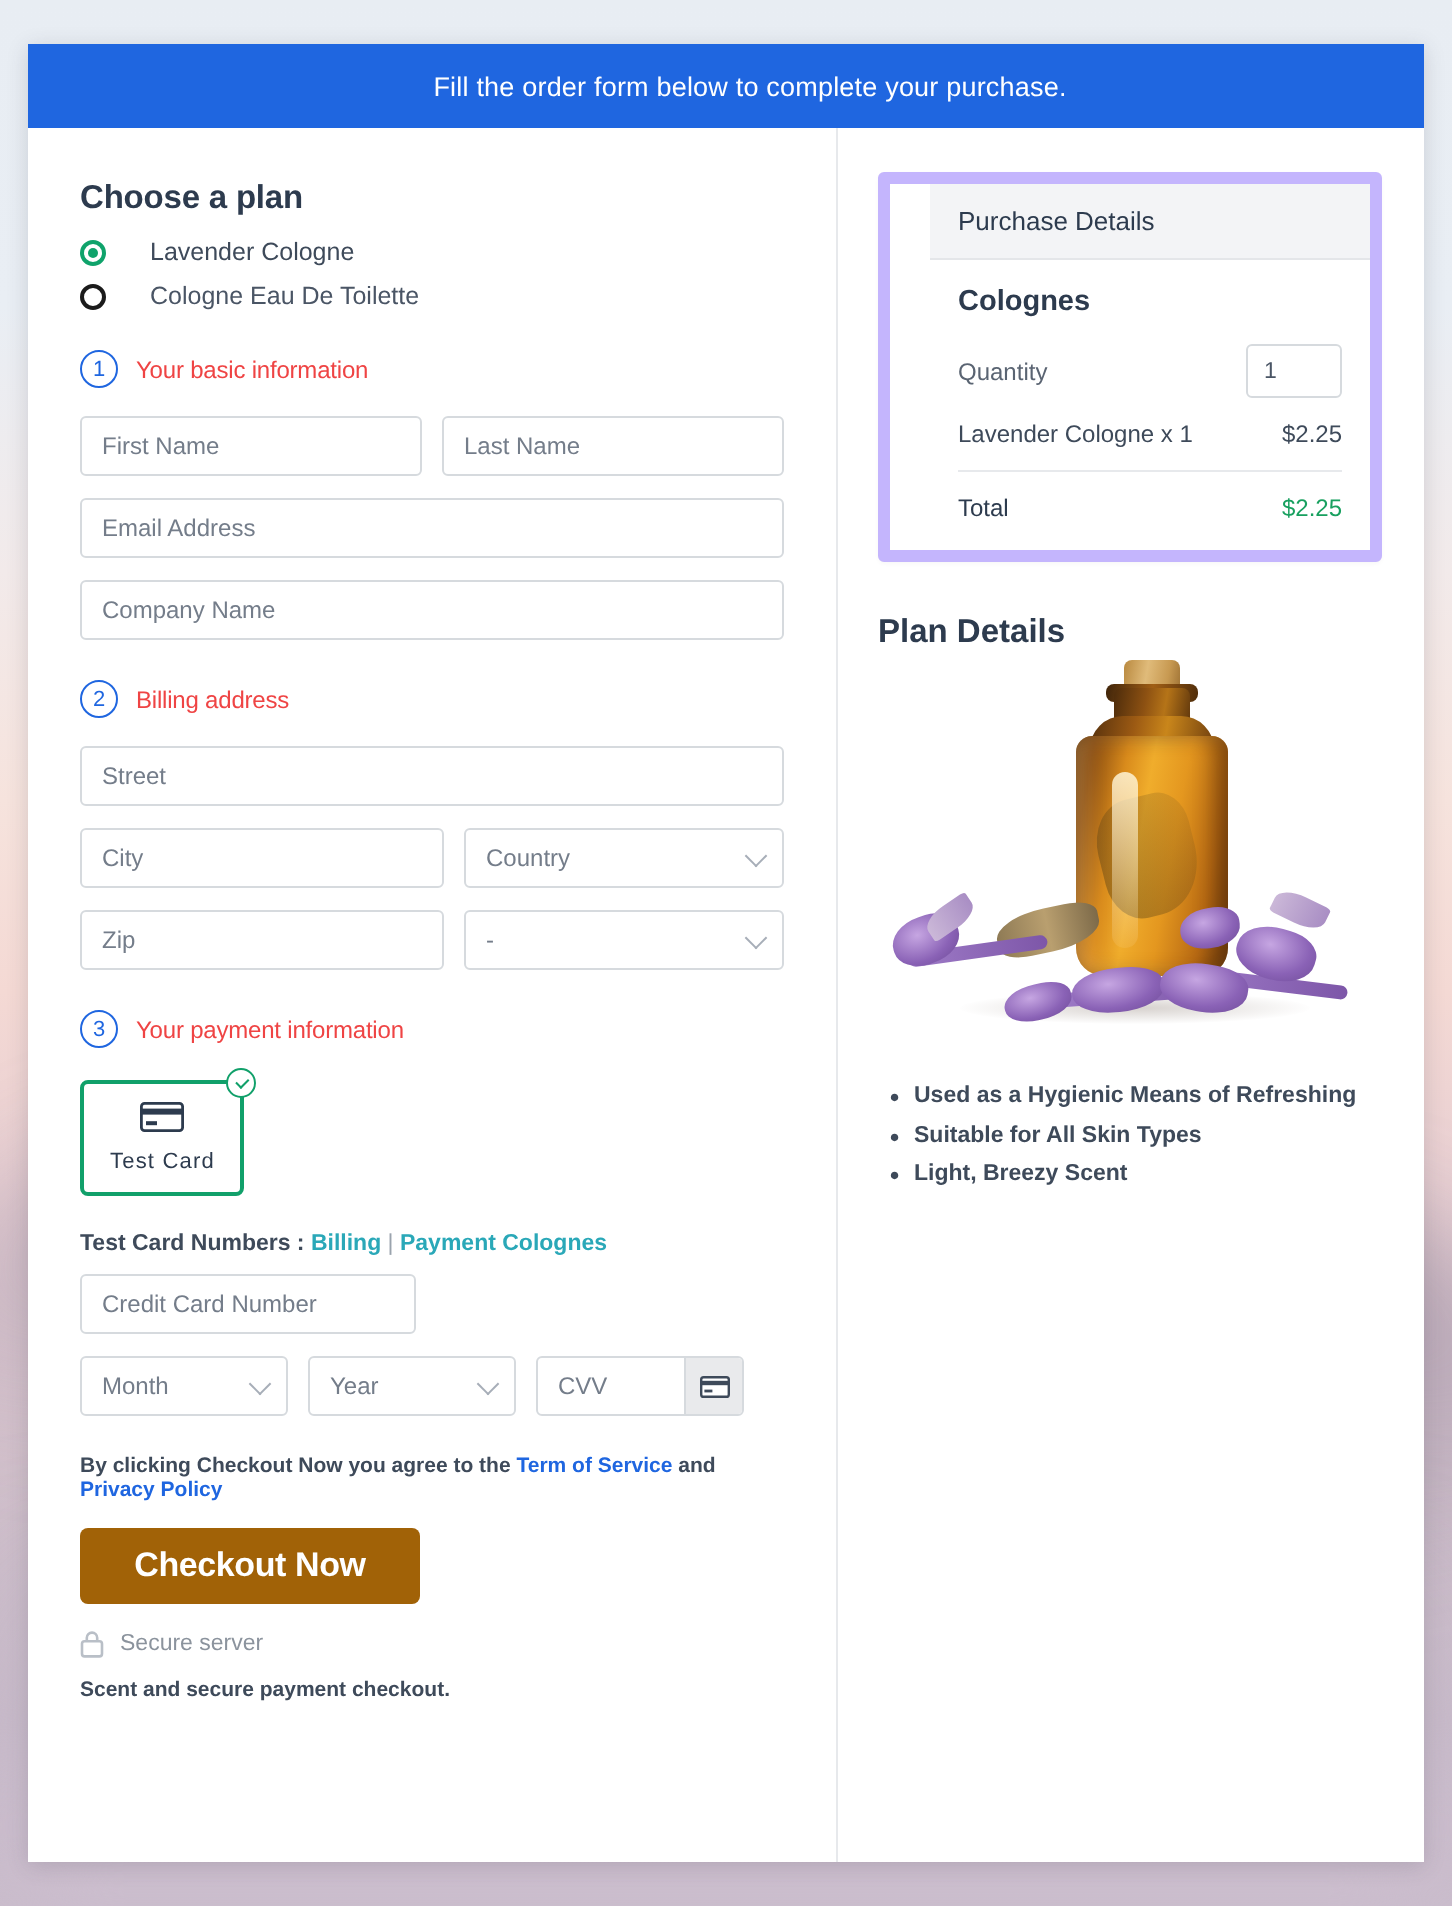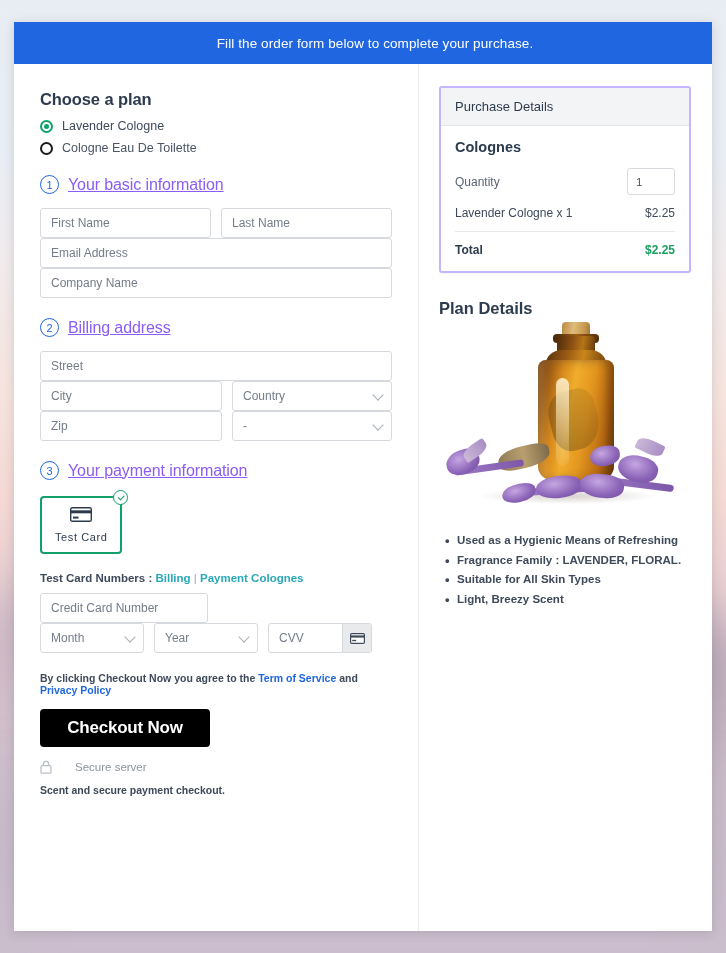"Purchase Details" .purchase-box { border: 2px solid #c4b5fd -> 6px solid #c4b5fd; padding-left: none -> 20px }
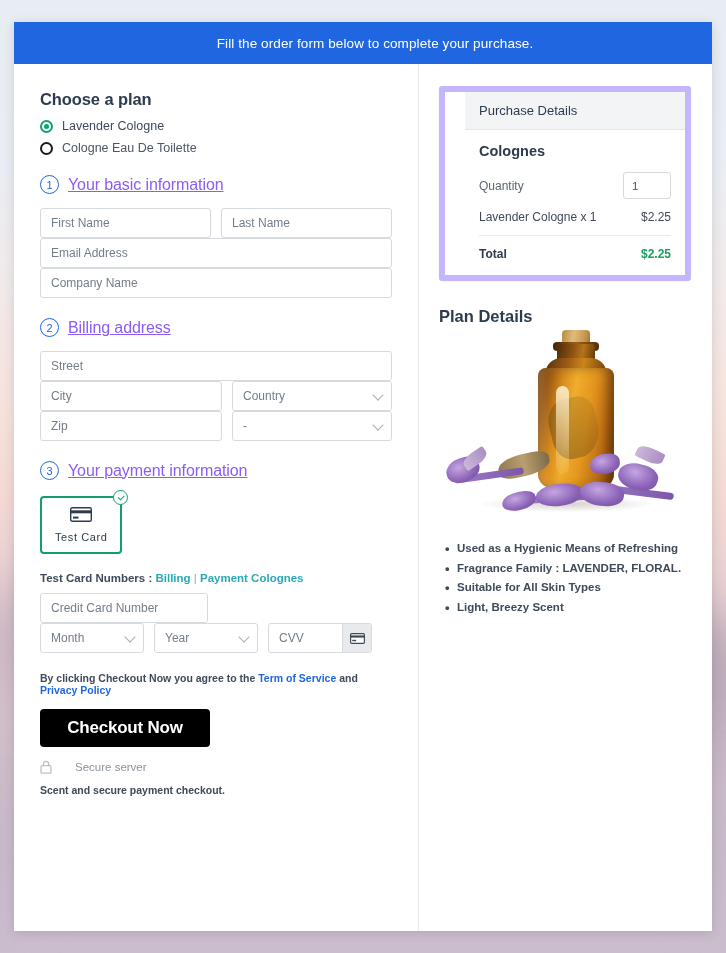"Lavender Cologne" .radio-row { gap: 9px -> 22px }
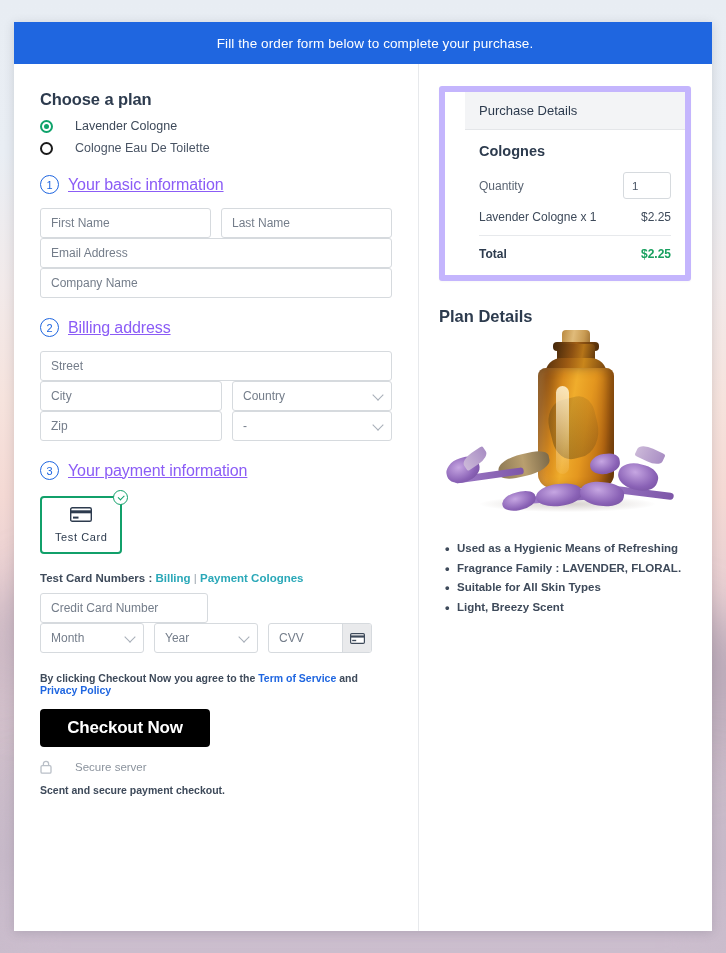"Your basic information" .step-title { color: #8b5cf6 -> #ef4444; font-size: 16px -> 12px; text-decoration: underline -> none }
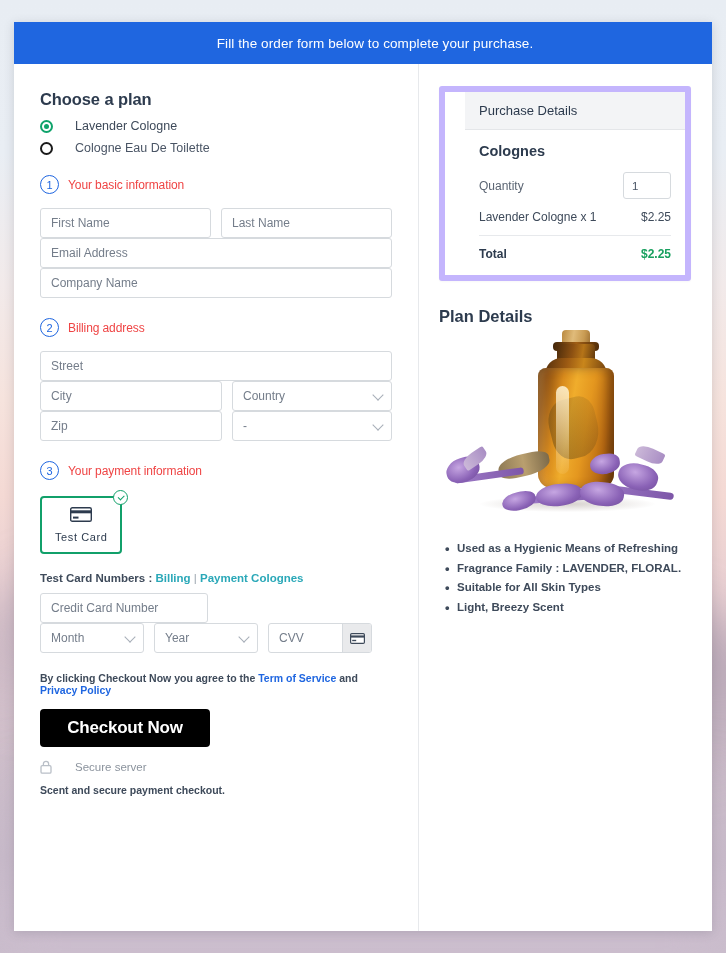"First Name" .row { margin-bottom: none -> 11px }
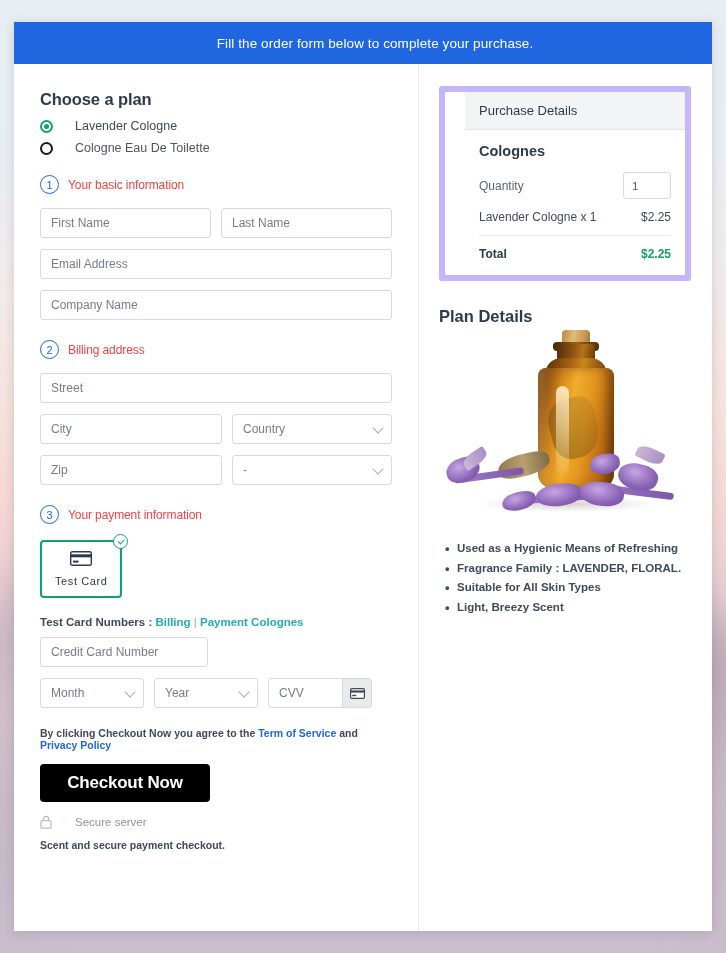"Total" .total-row { font-weight: bold -> normal }
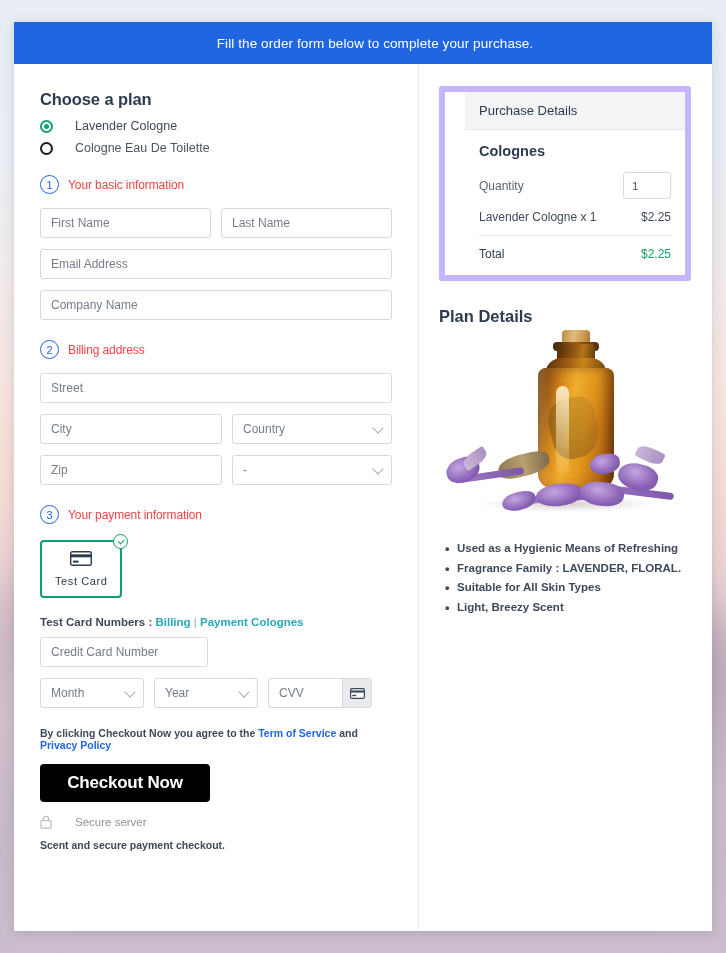"Fragrance Family : LAVENDER, FLORAL." li { html: <li>Fragrance Family : LAVENDER, FLORAL.</li> -> none }
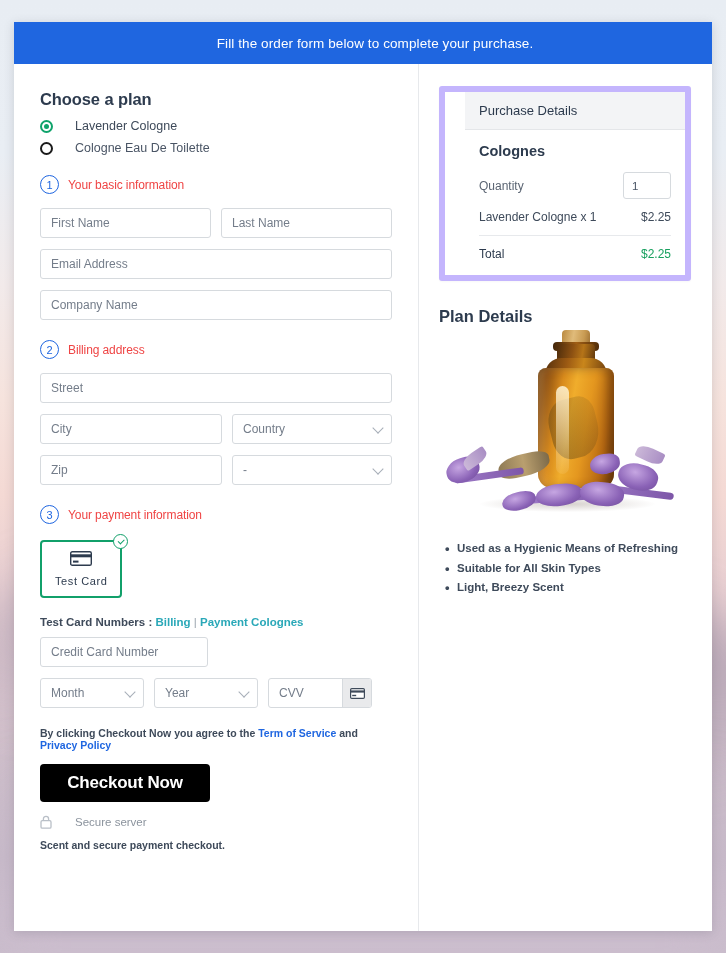"Checkout Now" .checkout-btn { background: #000000 -> #a16207 }
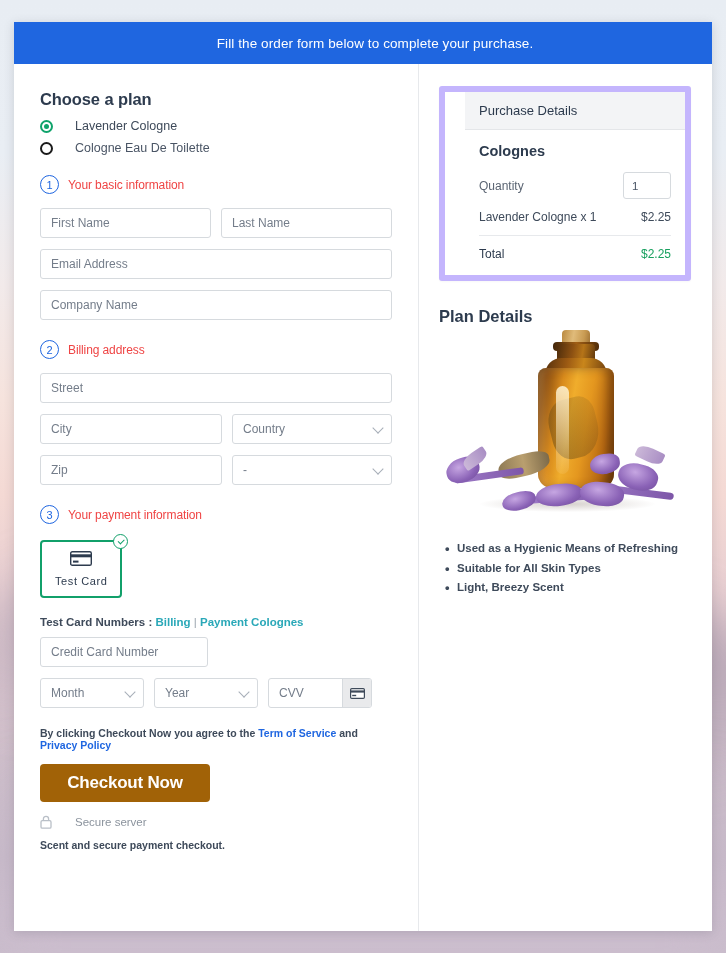"Secure server" .secure { gap: 23px -> 8px }
